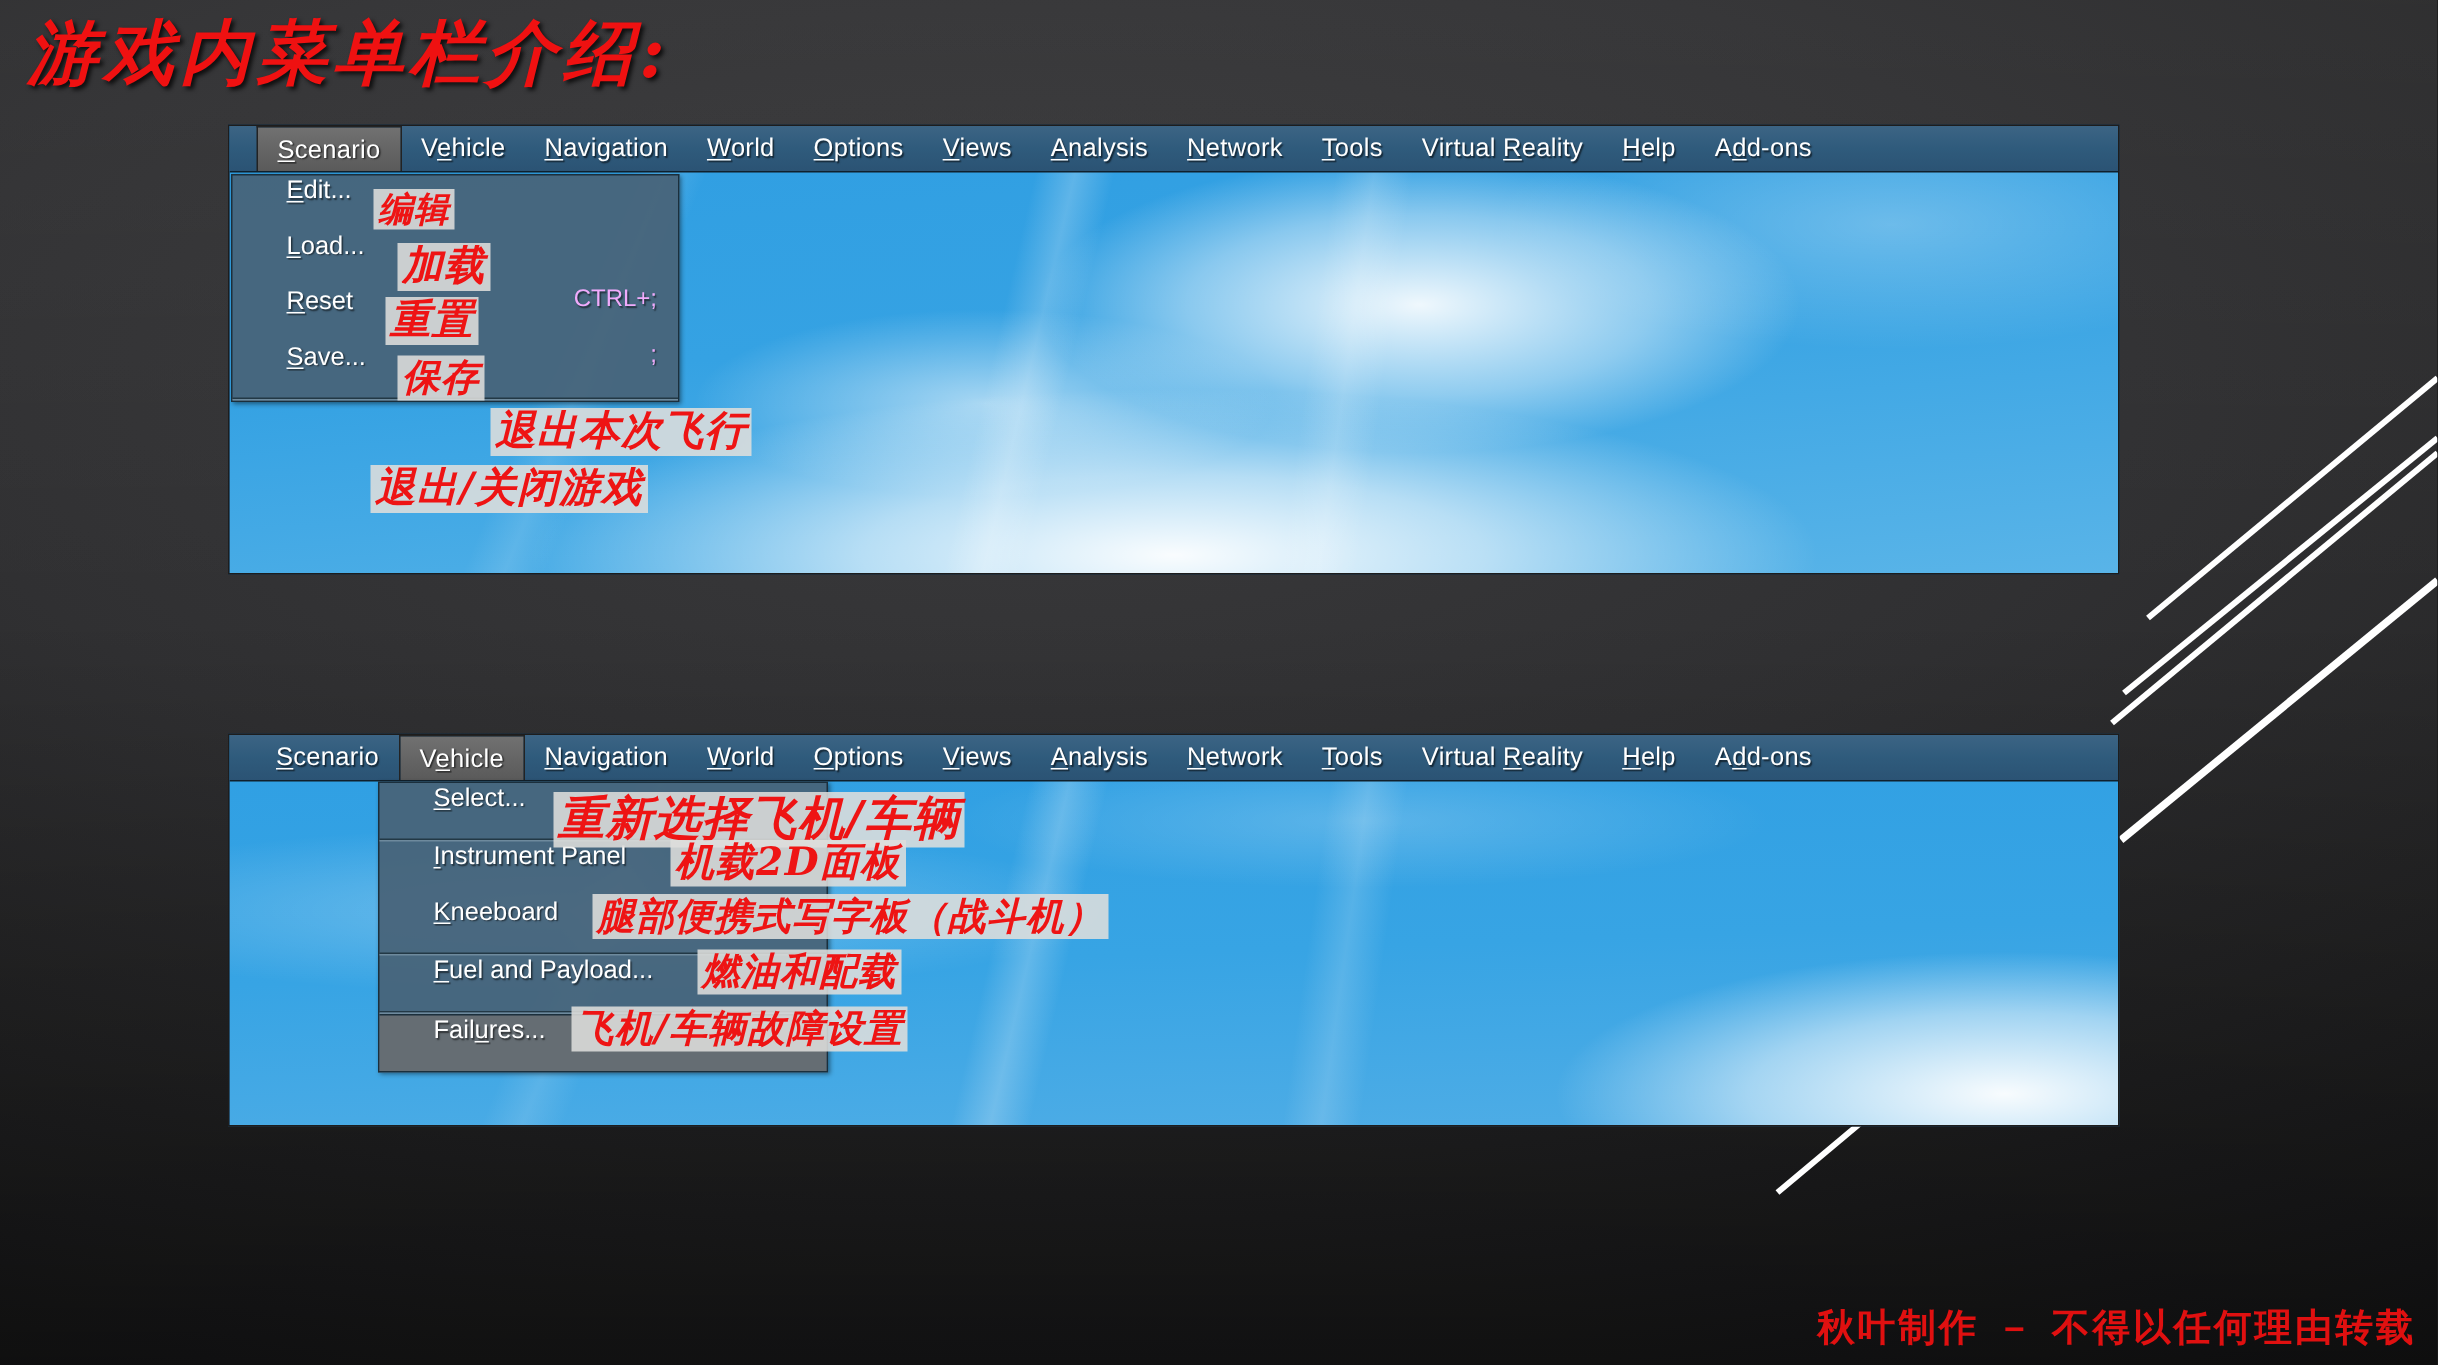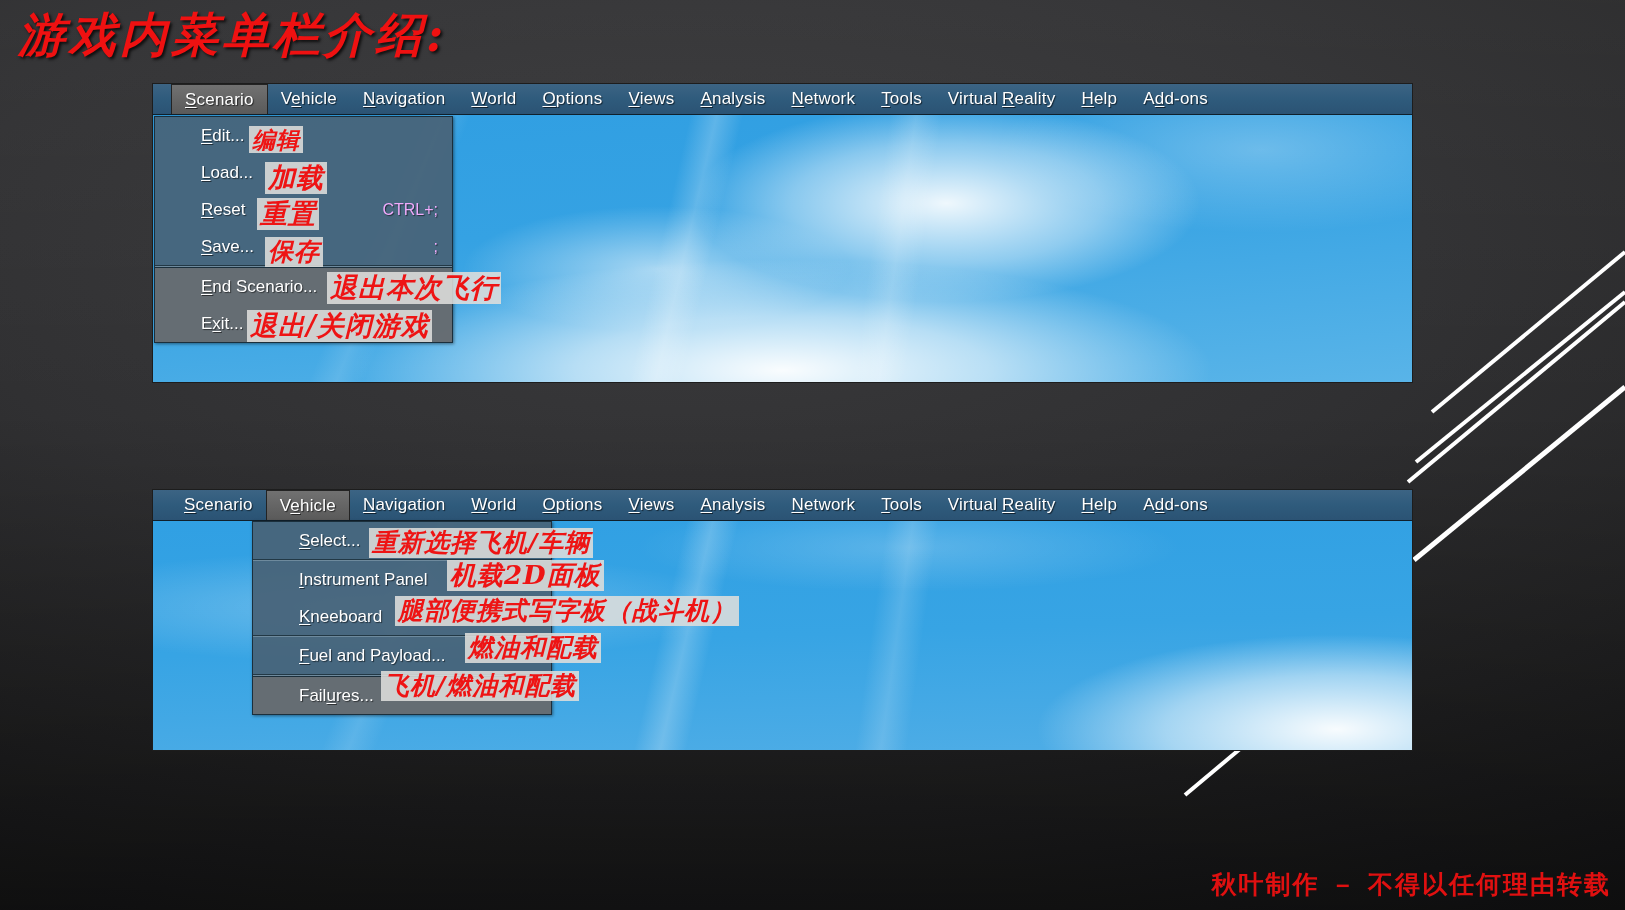"Edit..." .dd-item { align-items: center -> none; padding-left: 46px -> 36px }
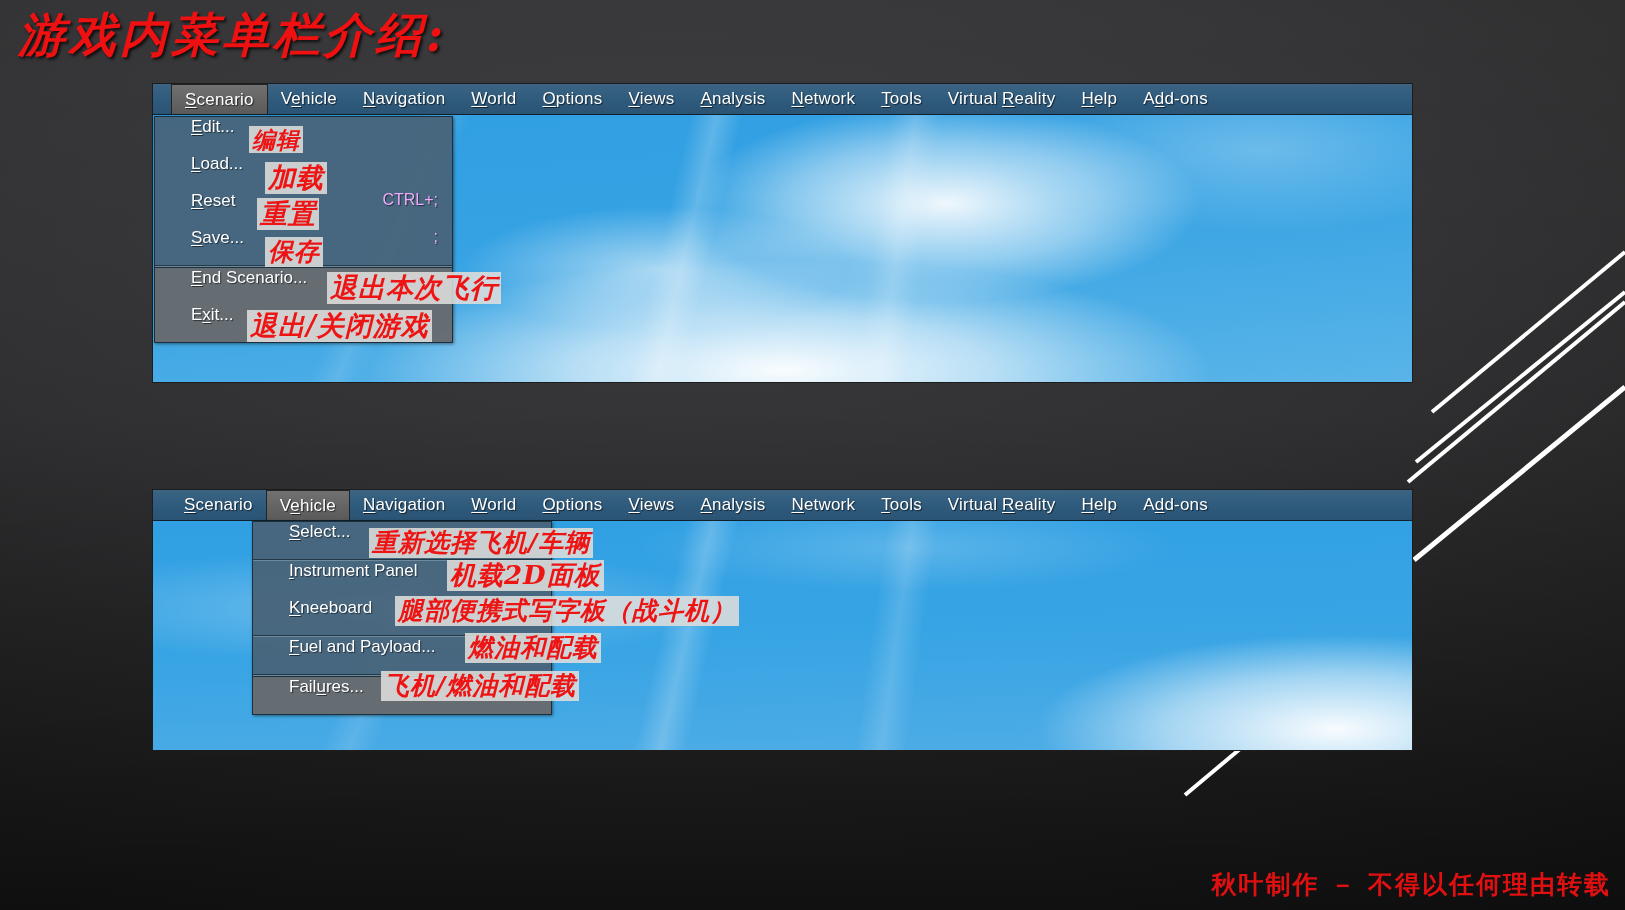"End Scenario..." div.dd-group { html: <div> <div> <span><span></span><span>E</span><span>nd Scenario...</span></span> </div> <div> <span><span>E</span><span>x</span><span>it...</span></span> </div> </div> -> none }
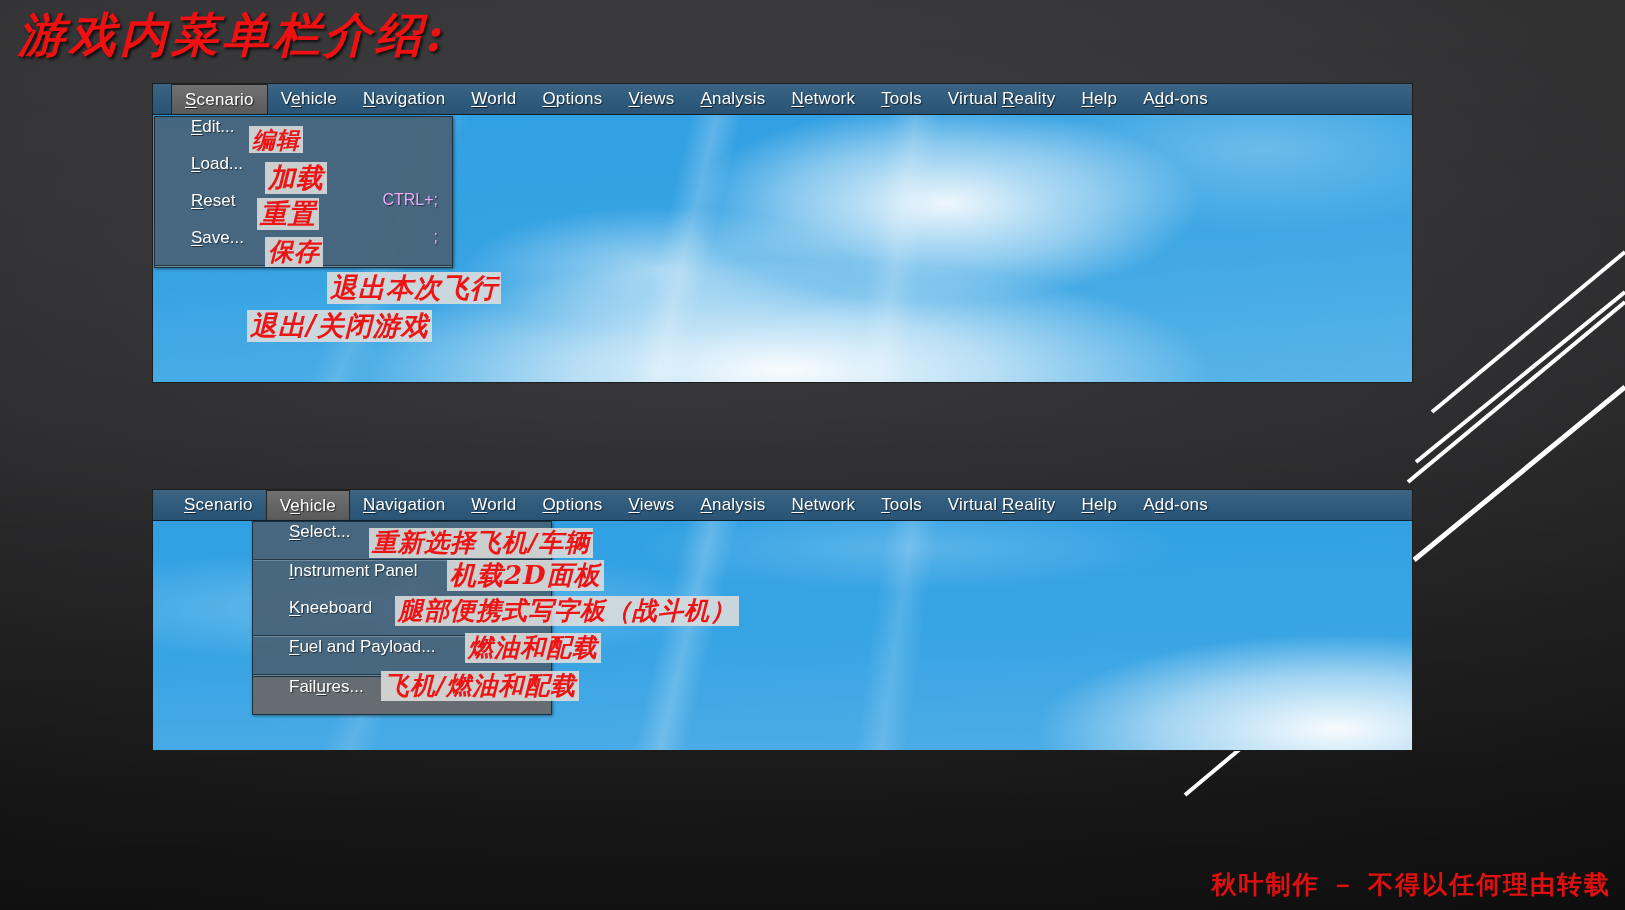"重新选择飞机/车辆" div.anno { font-size: 25px -> 31px }
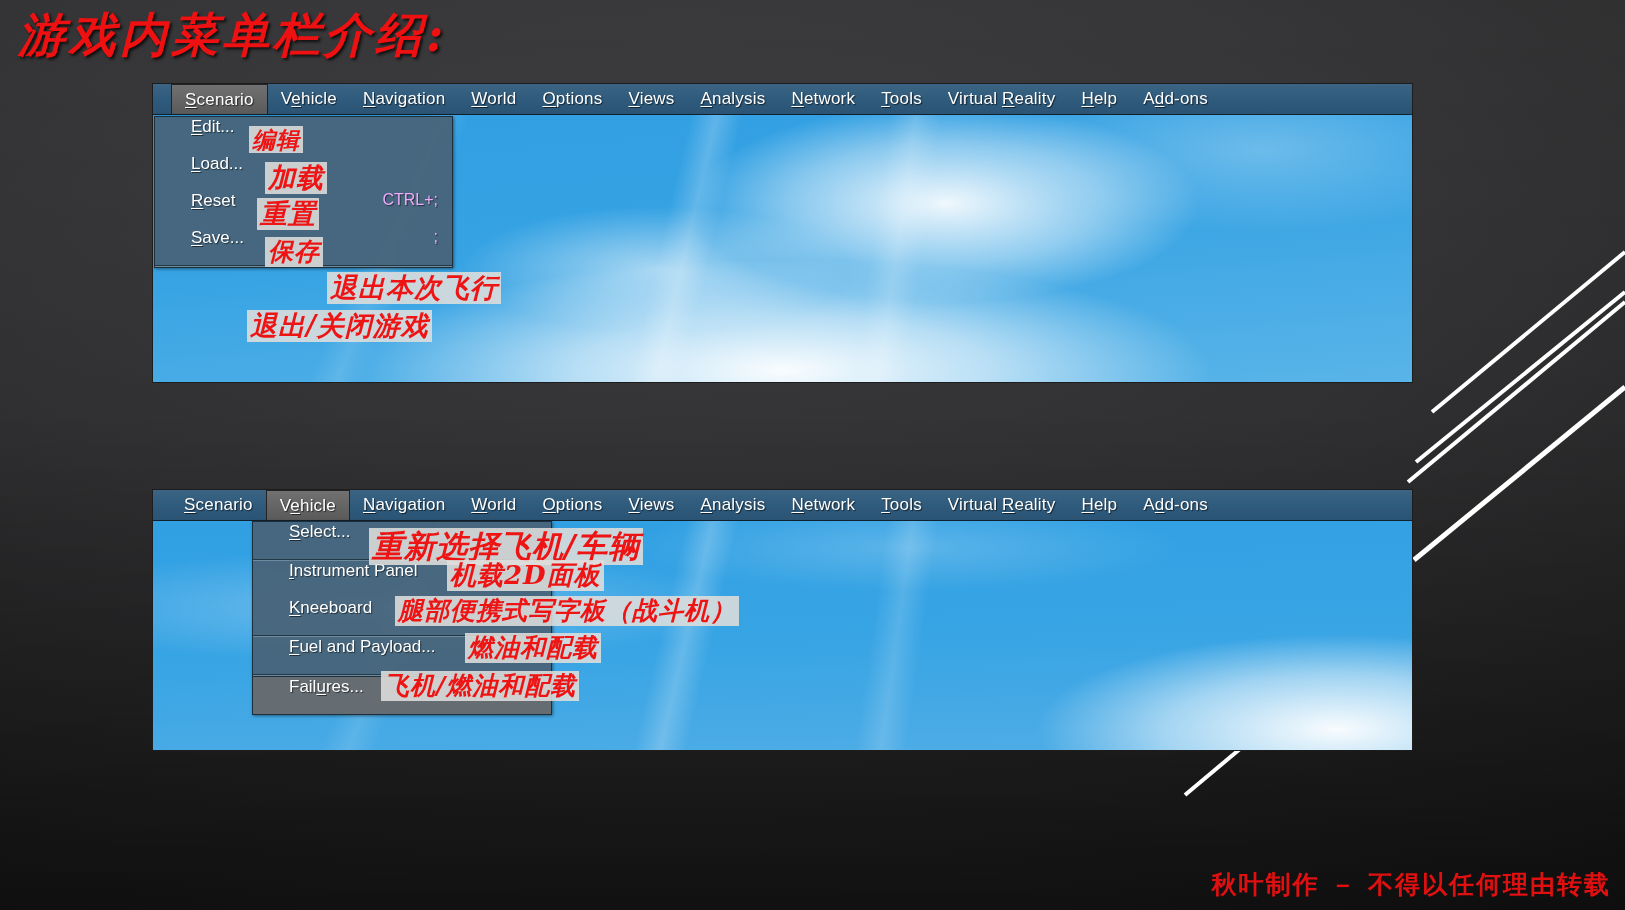"飞机/燃油和配载" div.anno { text: /燃油和配载 -> /车辆故障设置 }
